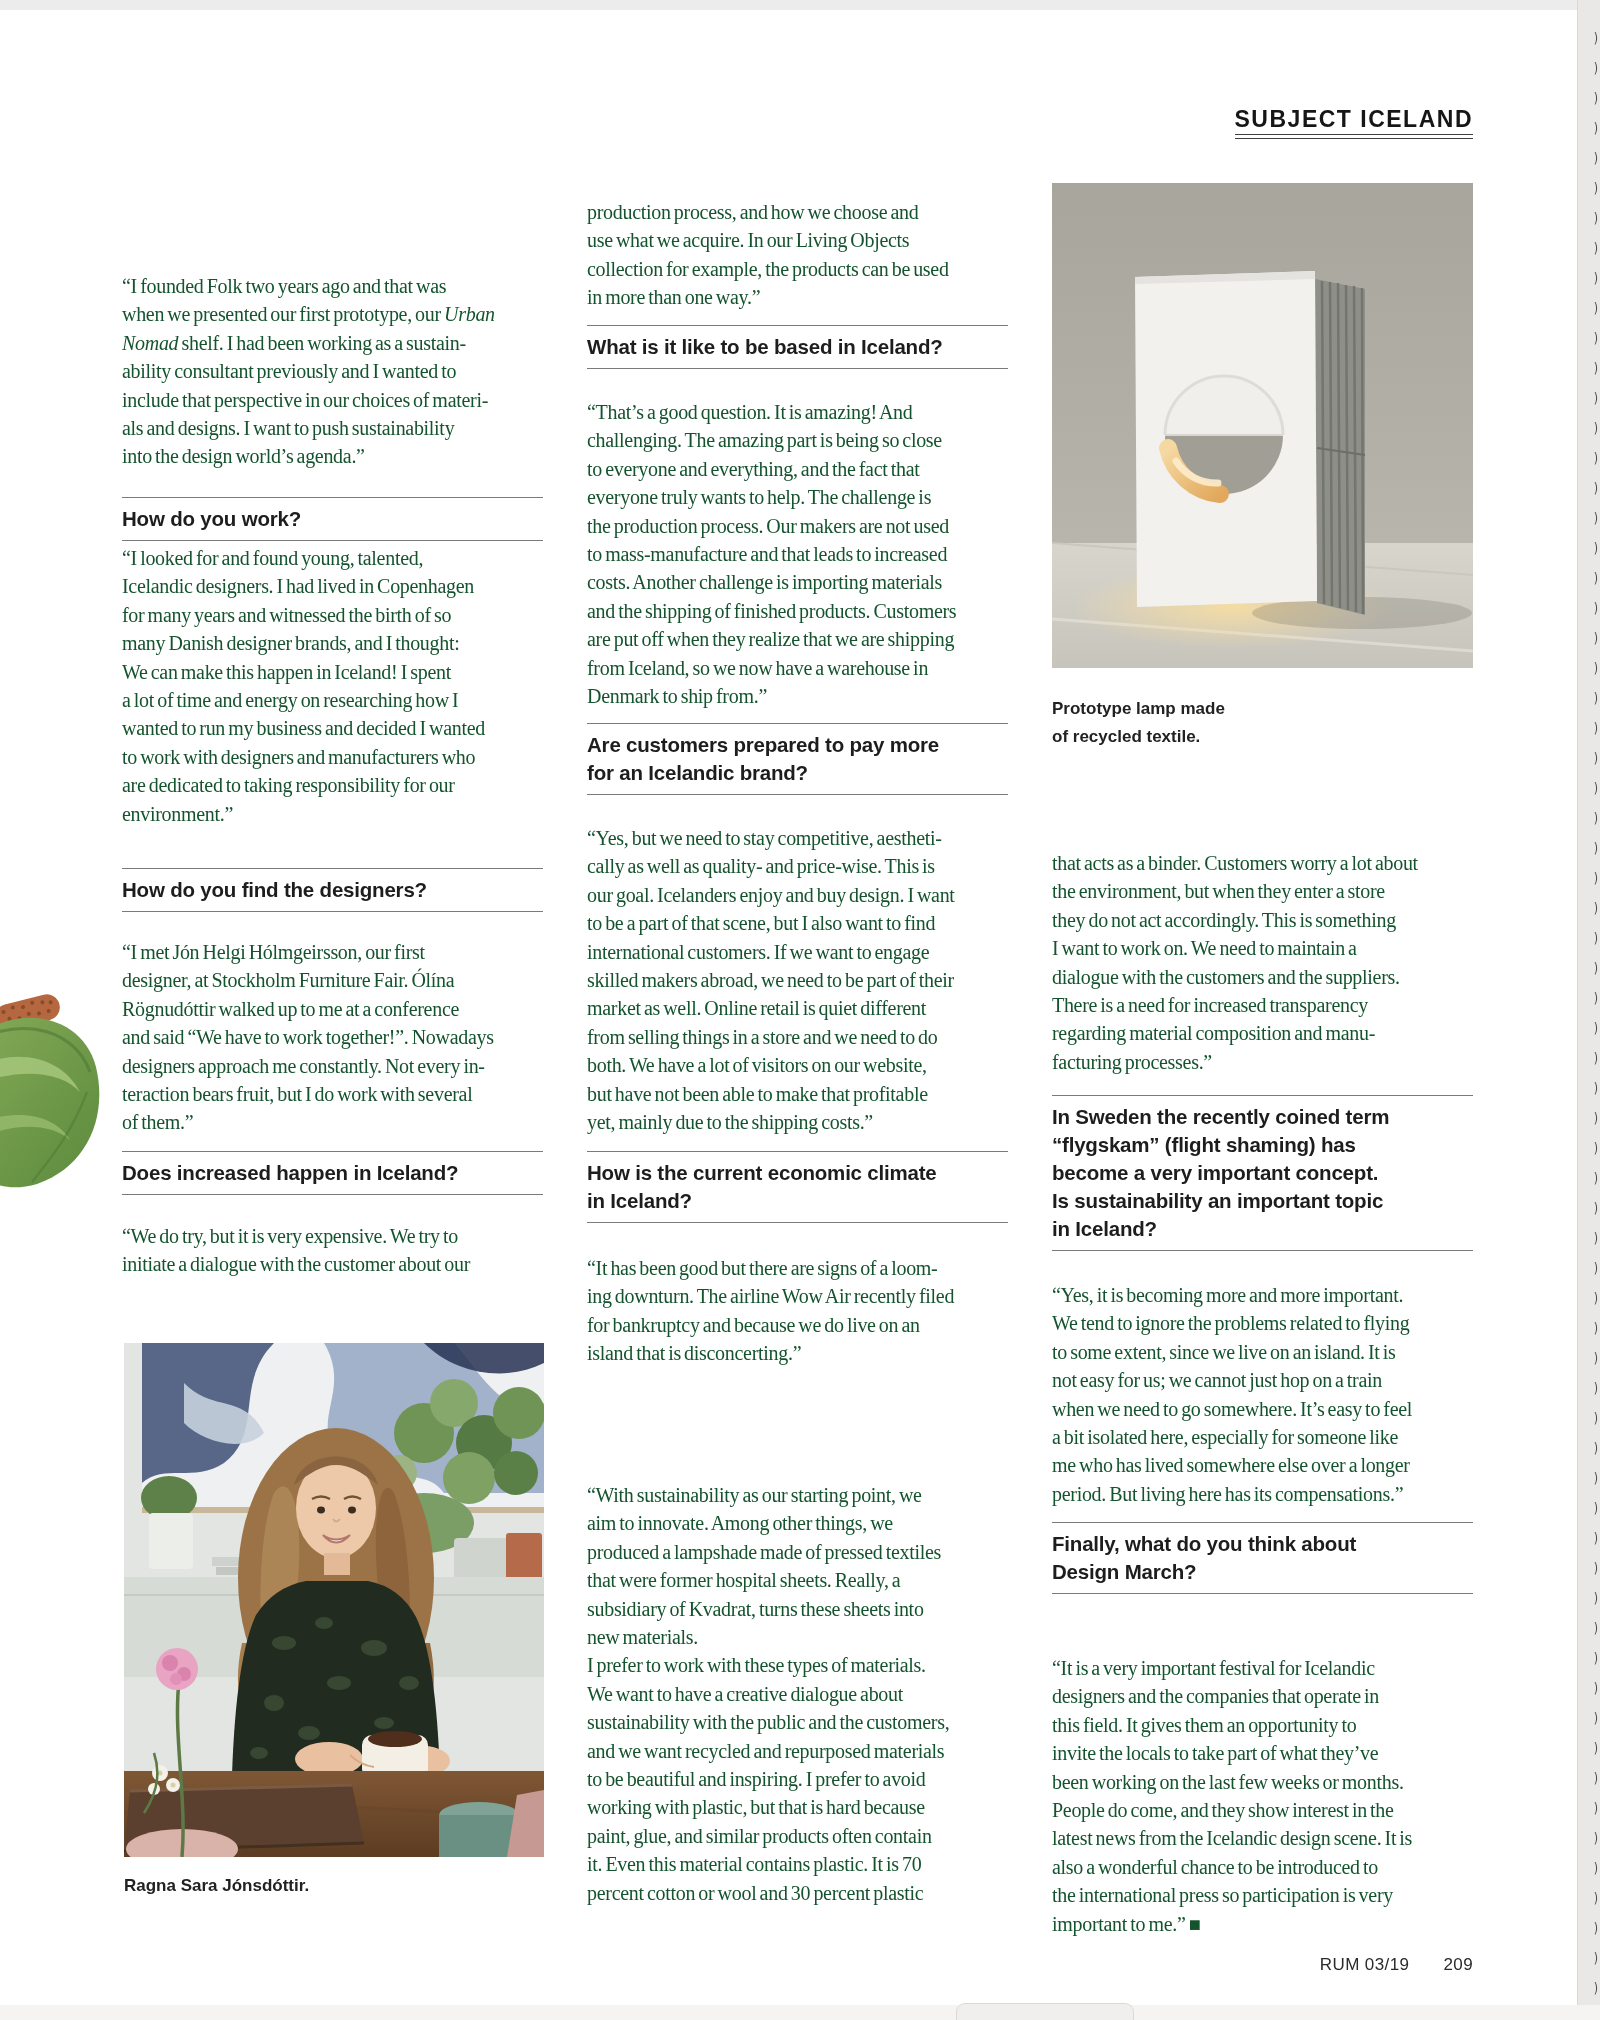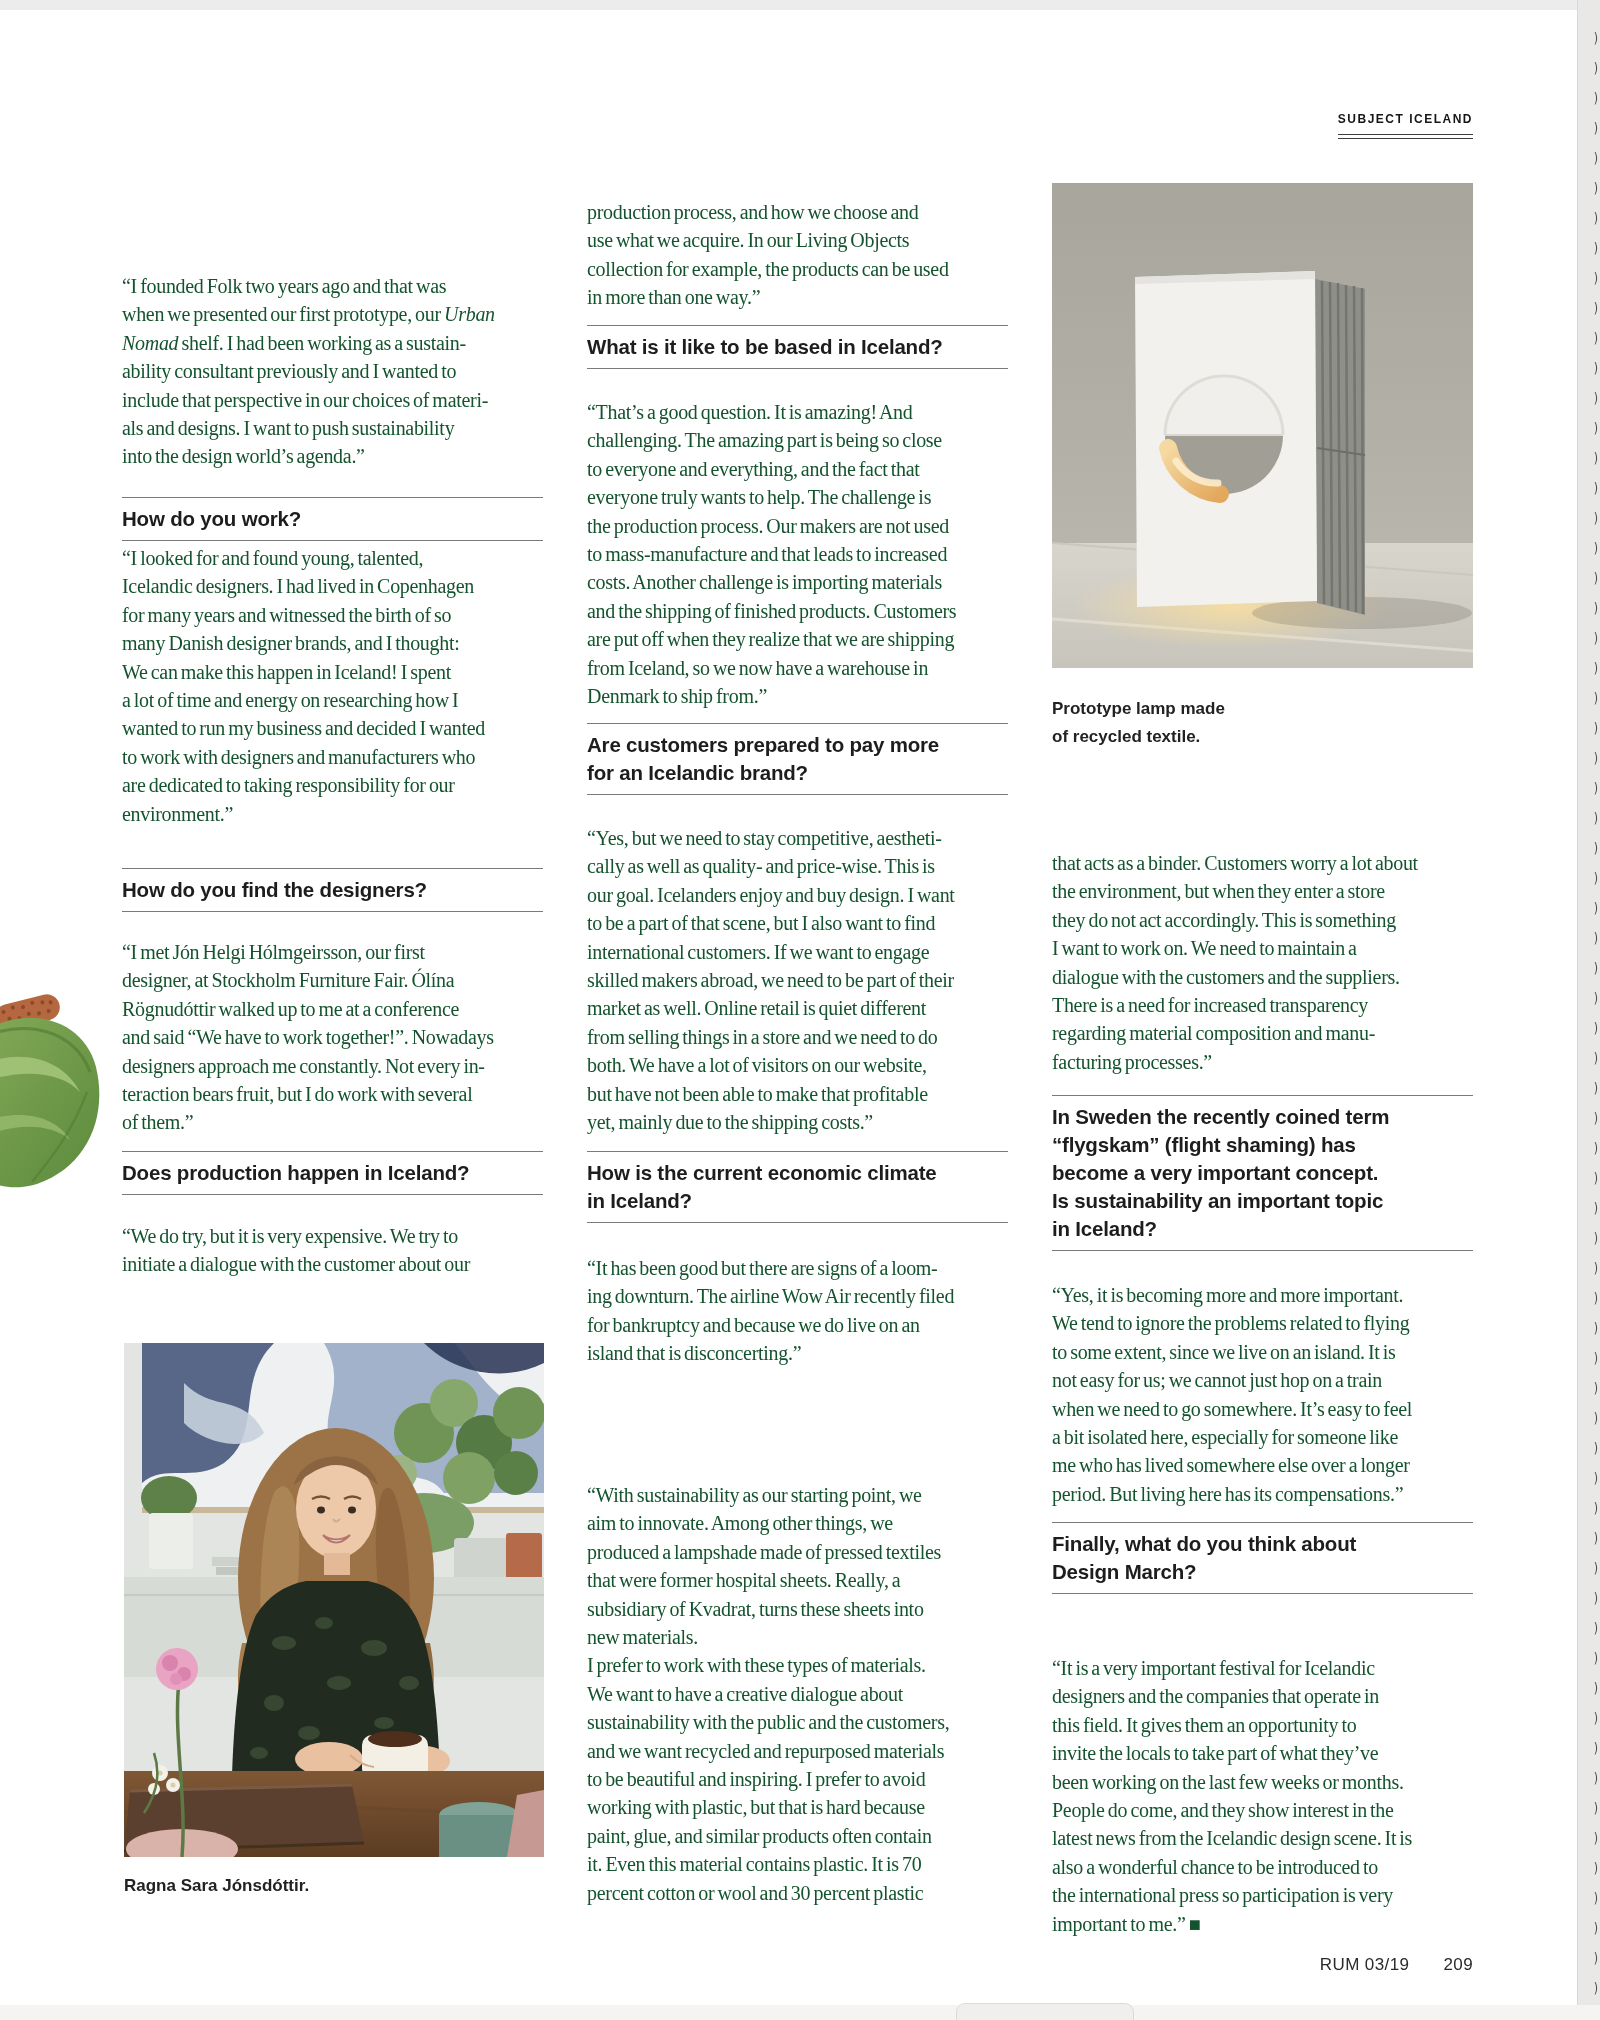"SUBJECT ICELAND" .kicker { font-size: 12px -> 23px }
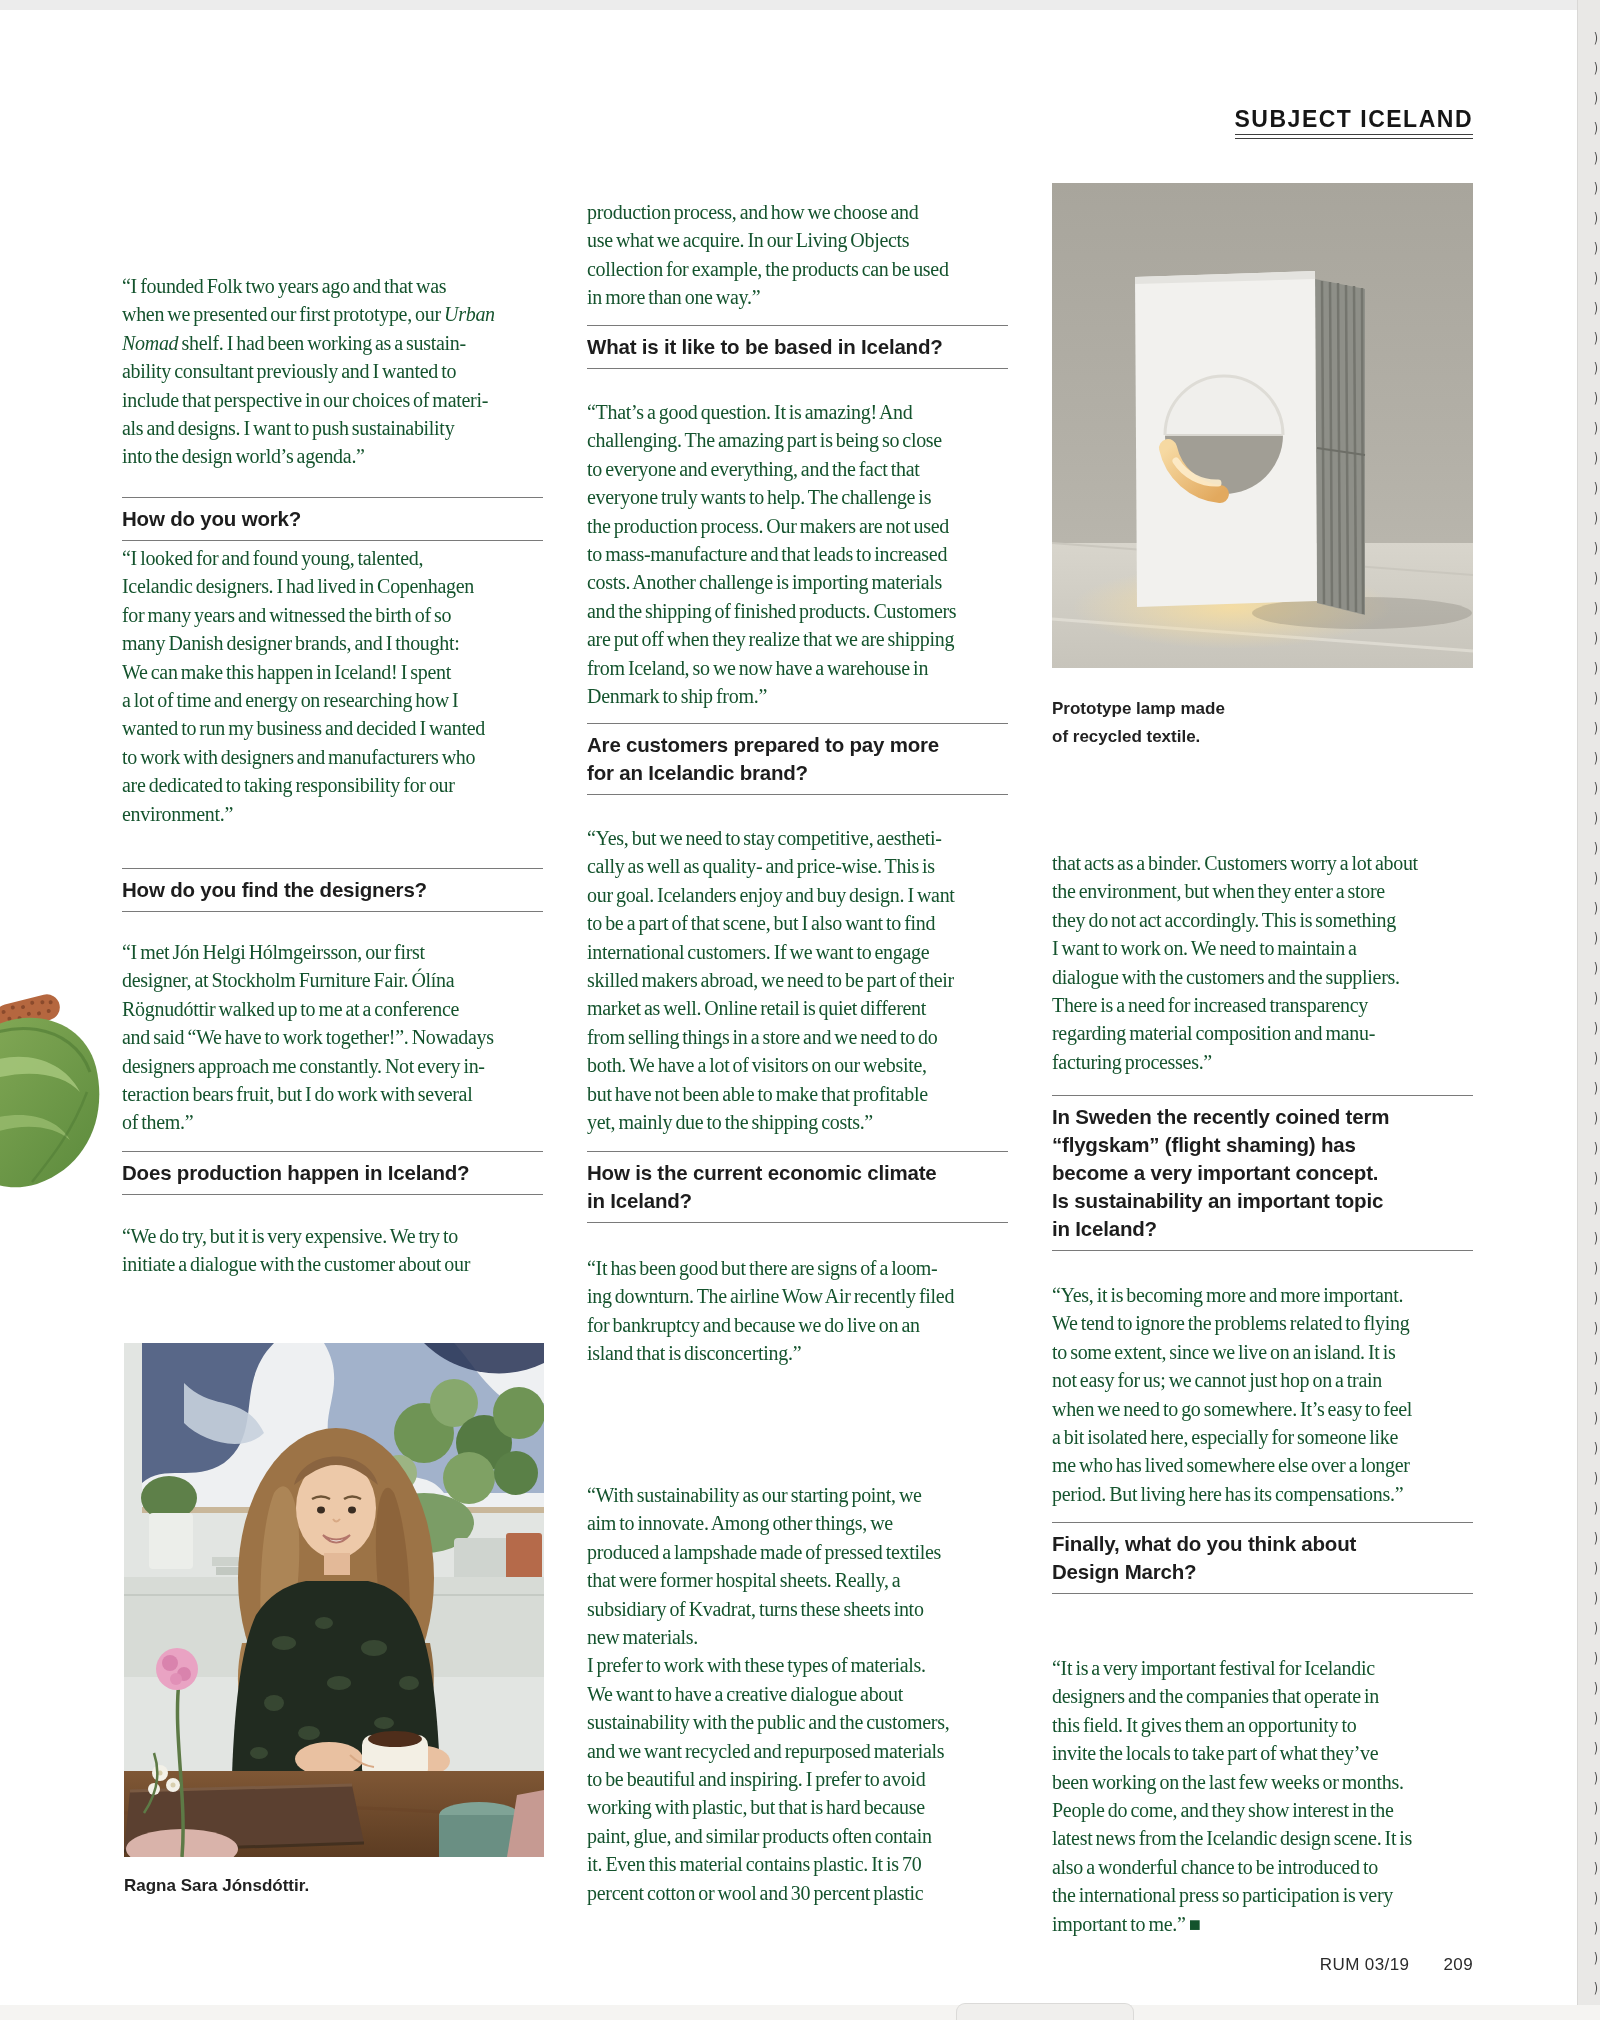"Does production happen in Iceland?" h2.abs { text: production -> increased }
